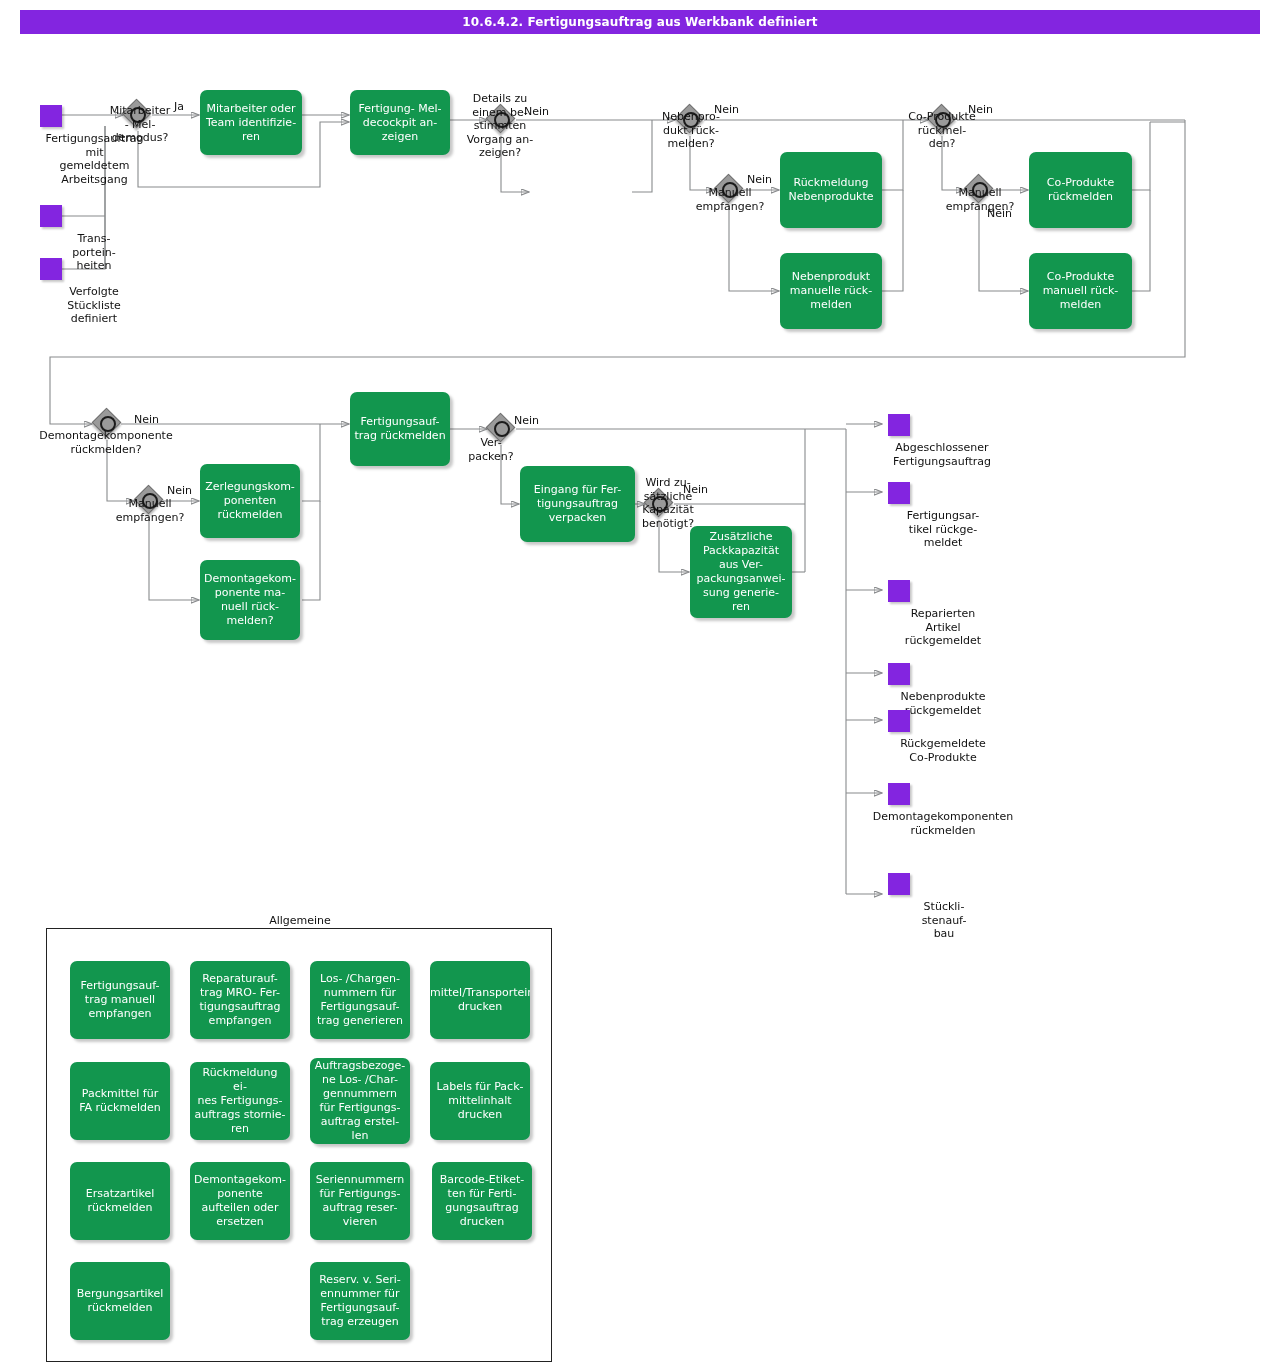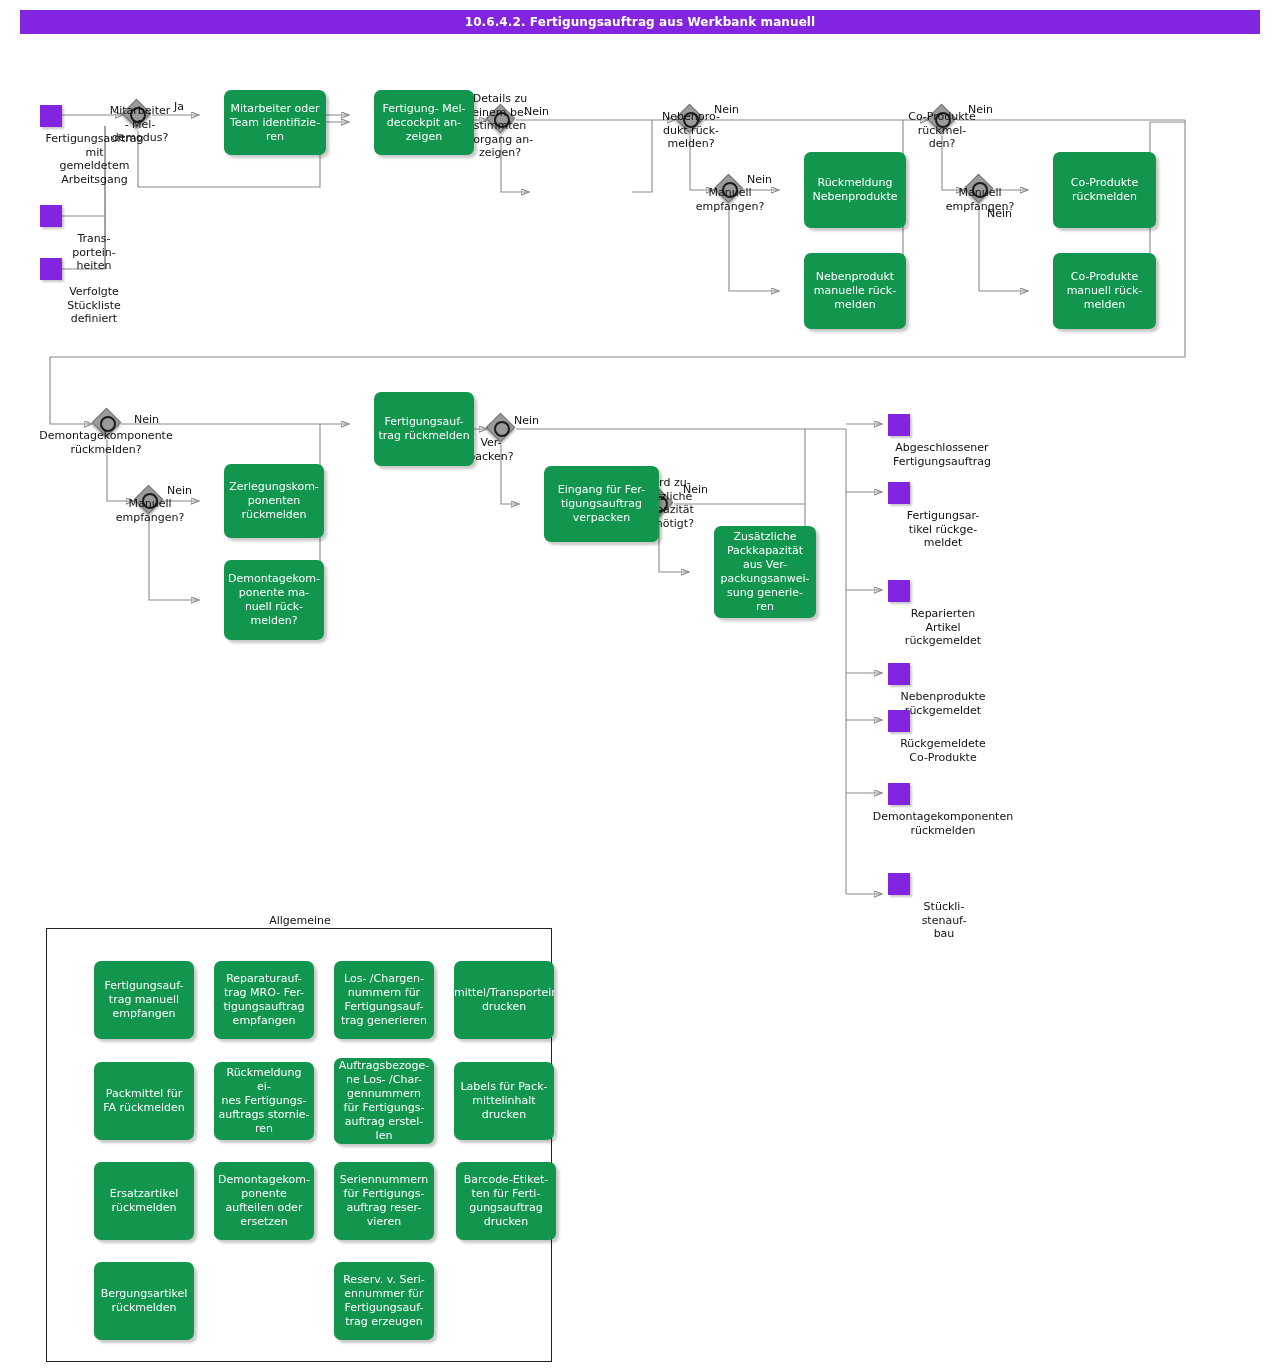"10.6.4.2. Fertigungsauftrag aus Werkbank" span { text: manuell -> definiert }
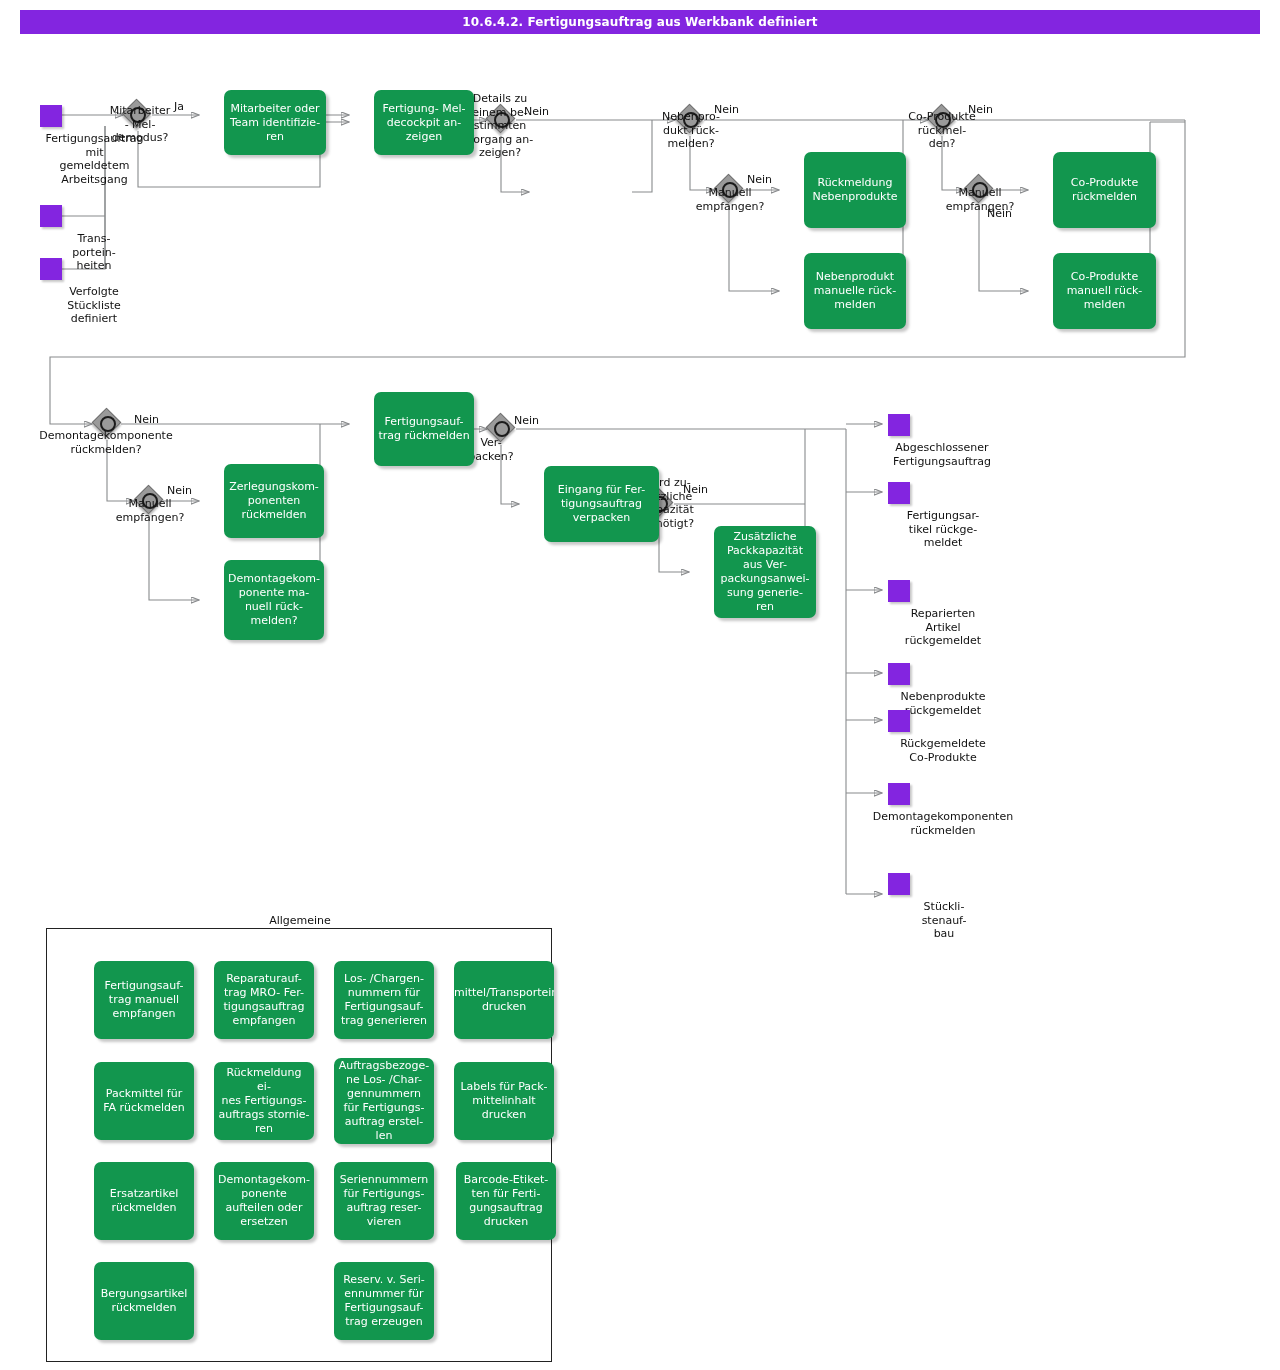"Mitarbeiter oder" .fn { margin-left: 24px -> none }
